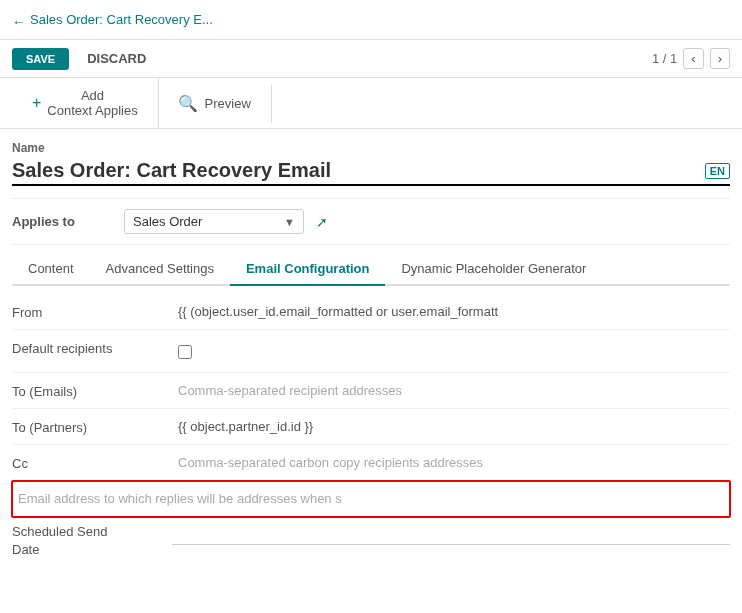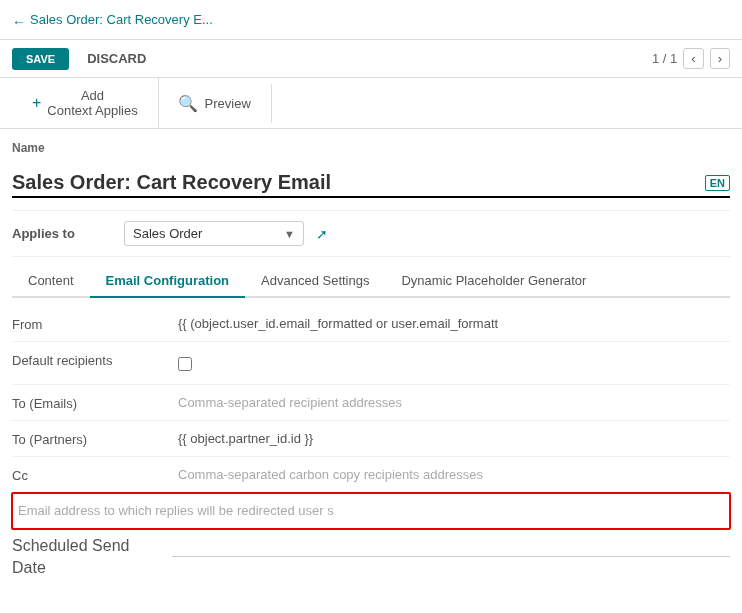"Name" .field-label { margin-bottom: 16px -> 4px }
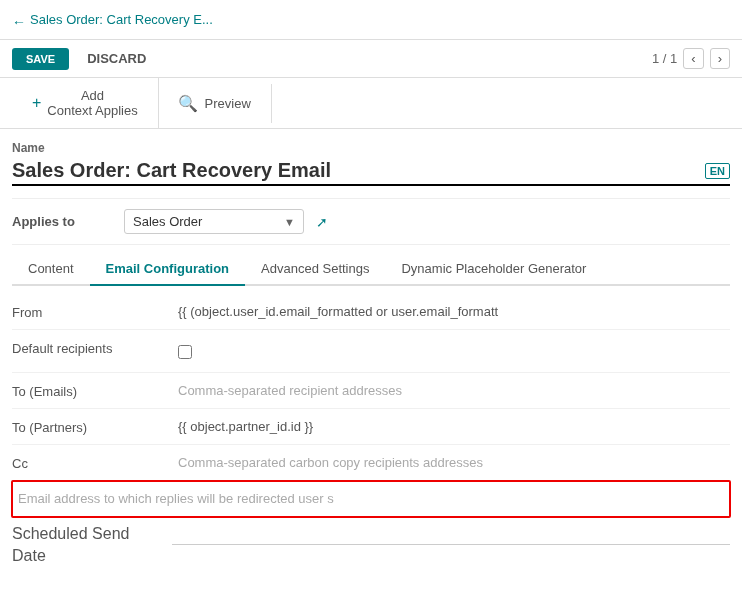"Email Configuration" div.tab { order: before "Advanced Settings" -> after "Advanced Settings" }
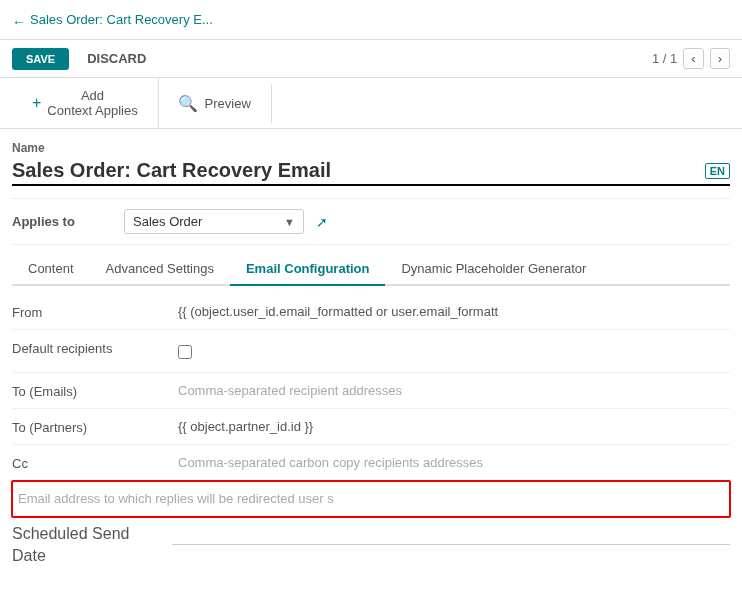"Email address to which replies" div.form-row-value { text: redirected user -> addresses when }
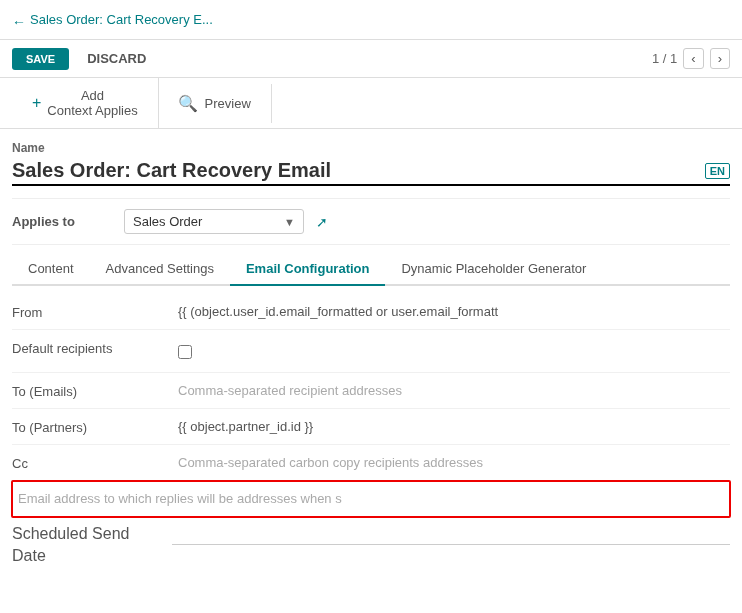"Scheduled Send" .scheduled-label { font-size: 16px -> 13px }
